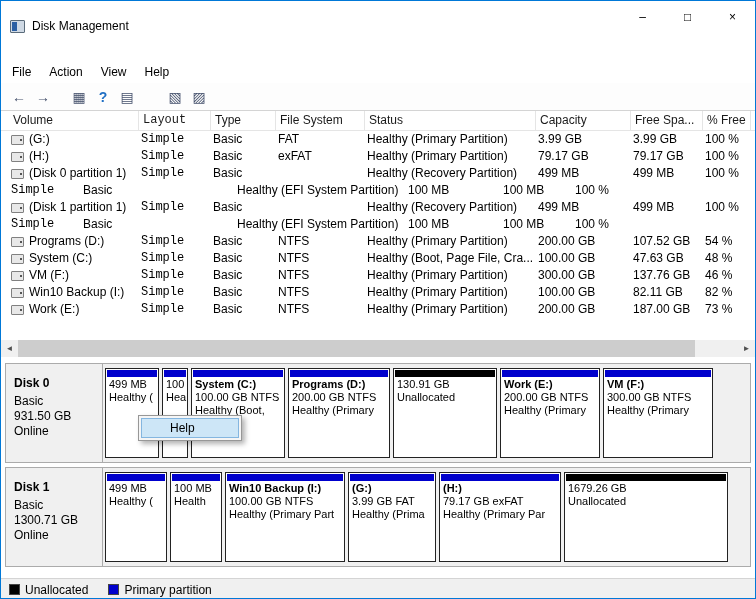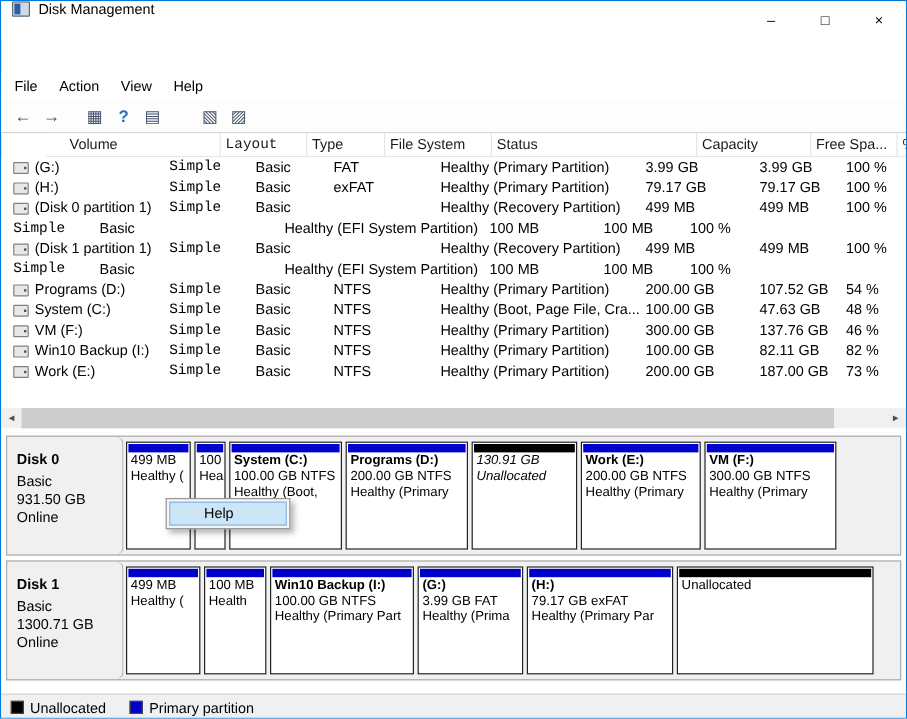"Disk Management" .titlebar { align-items: flex-start -> flex-end }
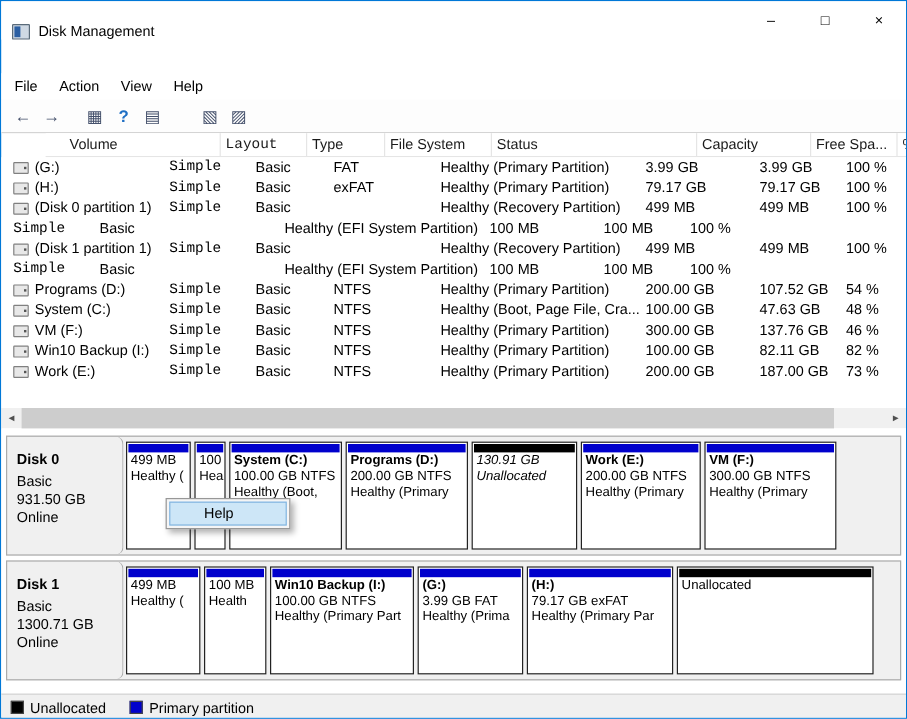"Volume" .lv-header { margin-left: 37px -> none; padding-left: 16px -> 8px }
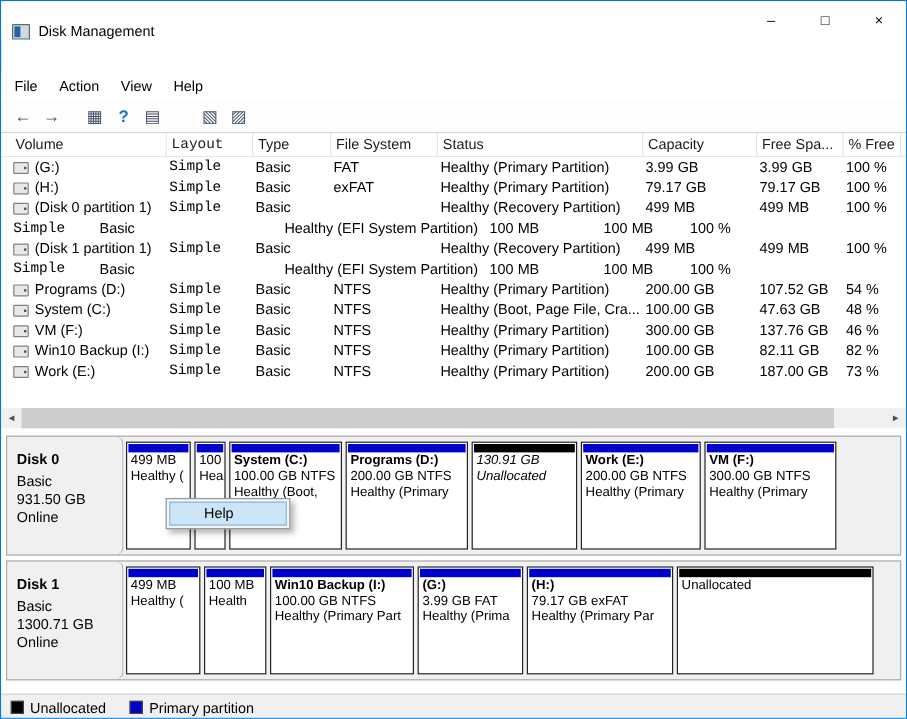"Disk 0" .disk-head { border-radius: 6px -> none }
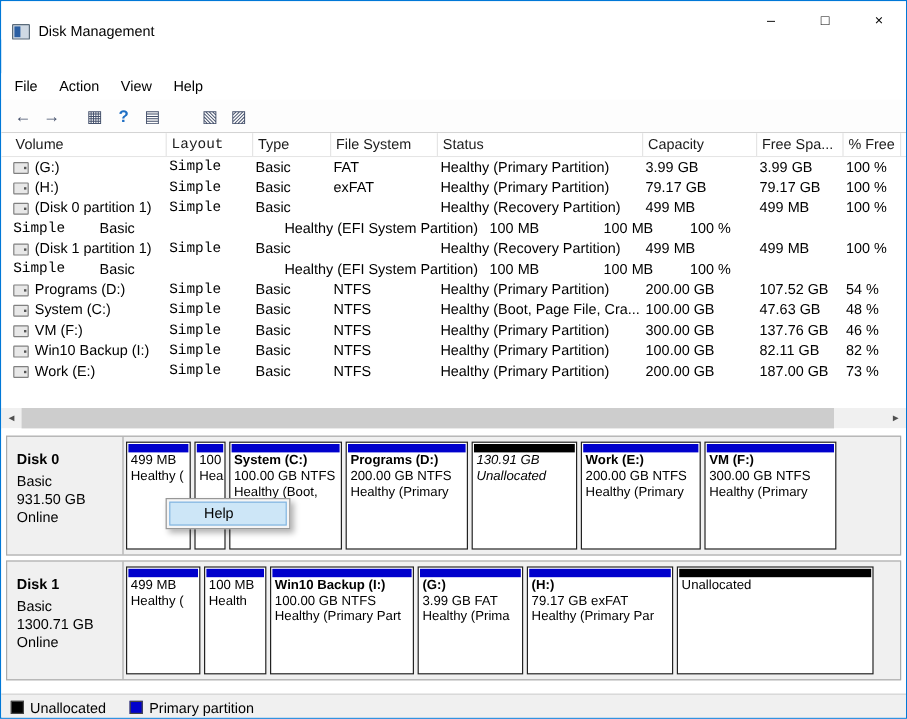"130.91 GB" div.part { font-style: italic -> none; width: 88px -> 104px }
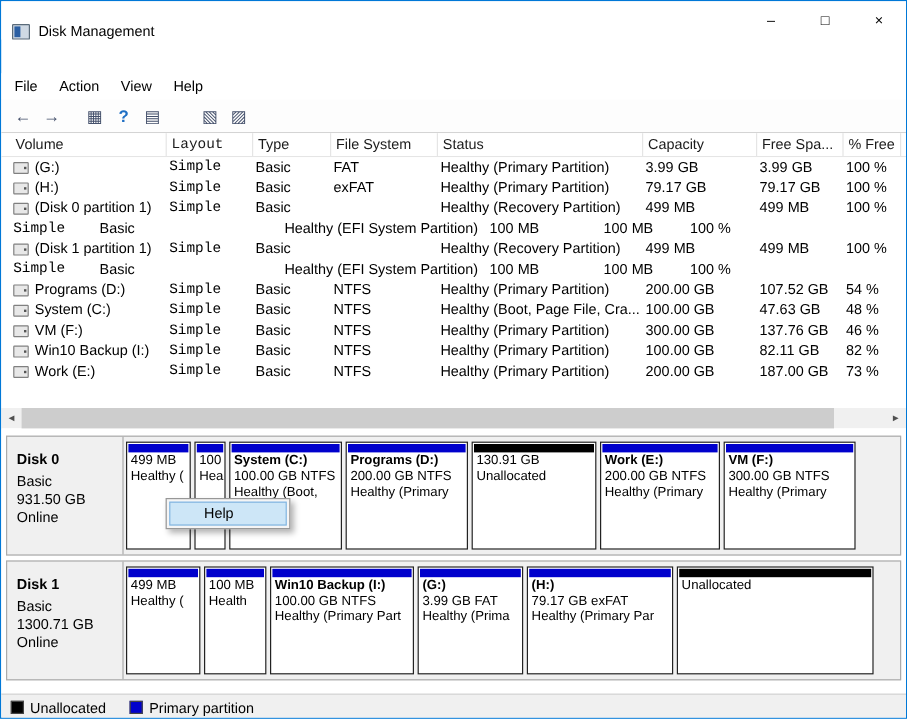"1679.26 GB" div.pline { html: none -> <div>1679.26 GB</div> }
